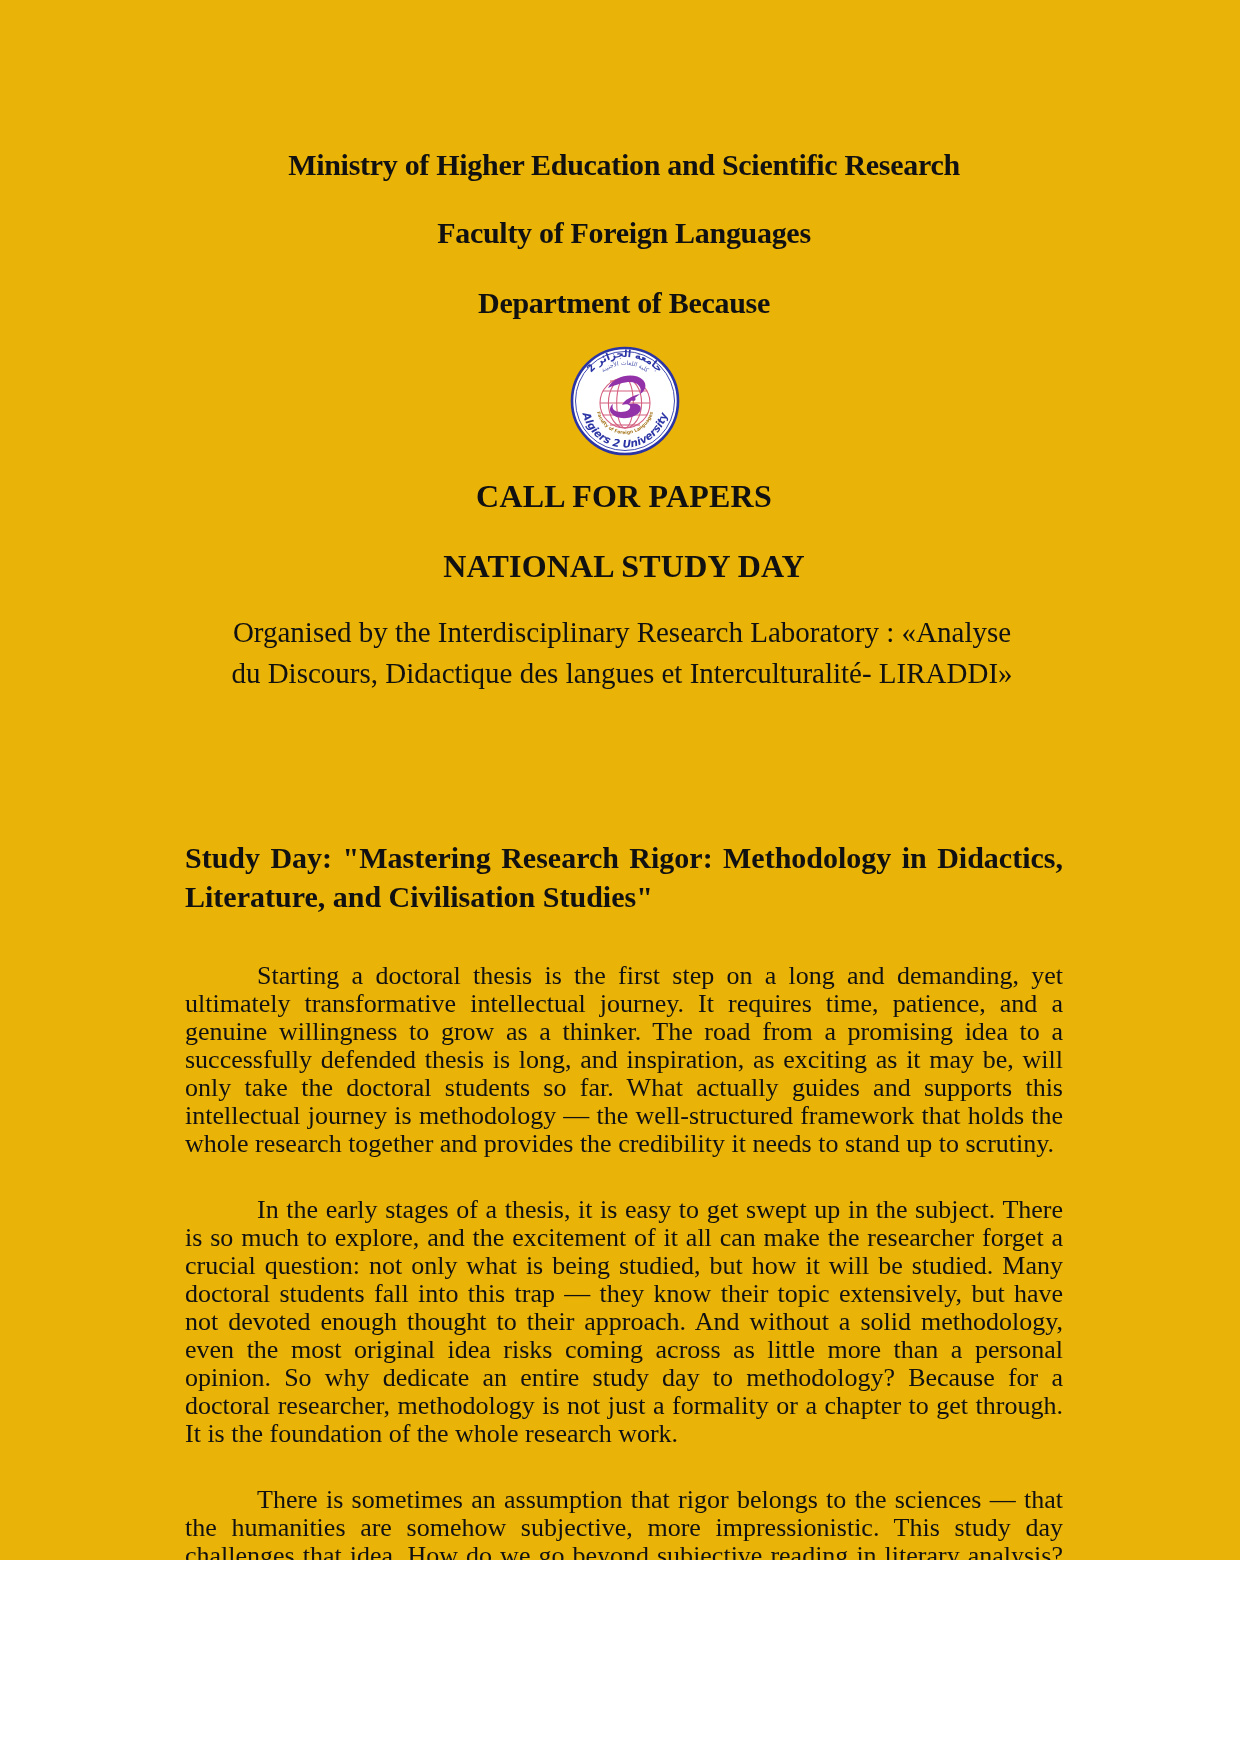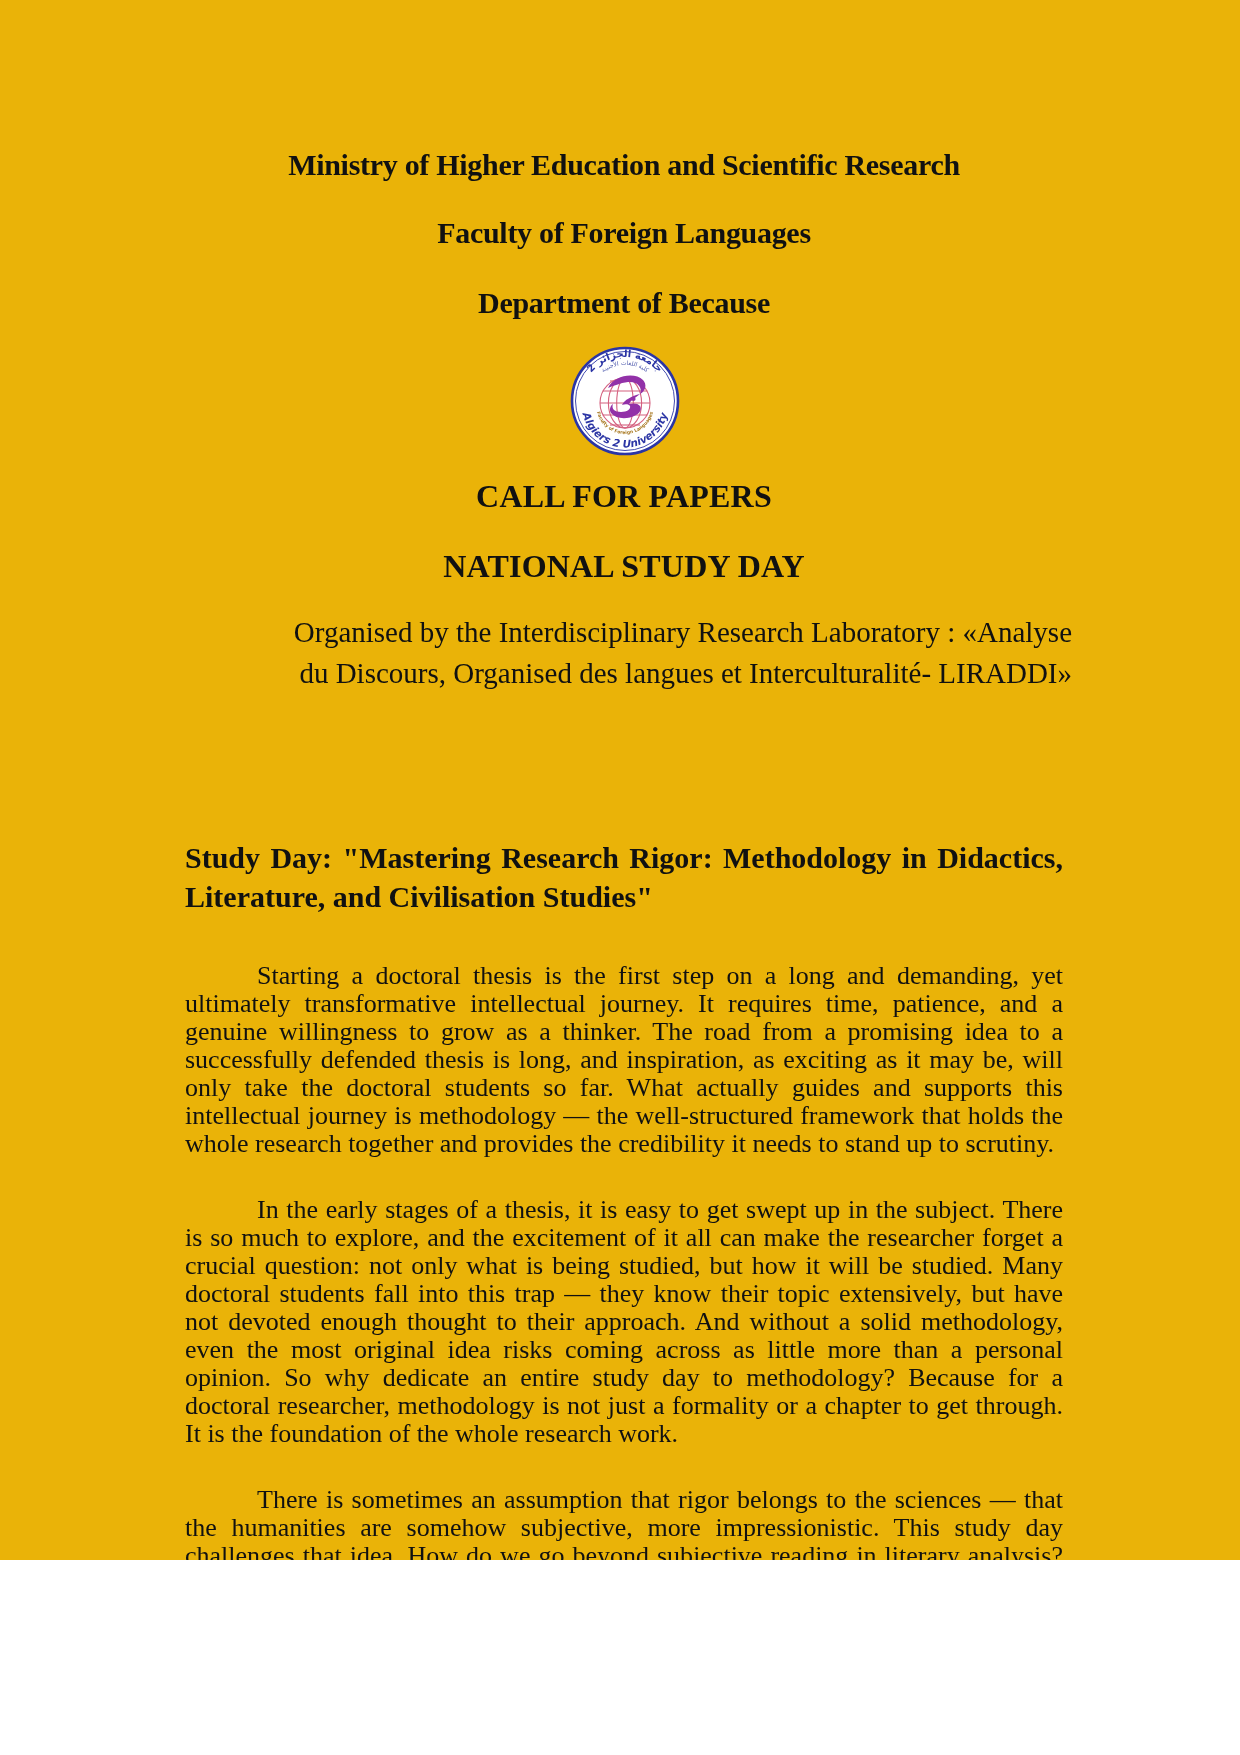"Organised by the Interdisciplinary" .organiser { text-align: right -> center }
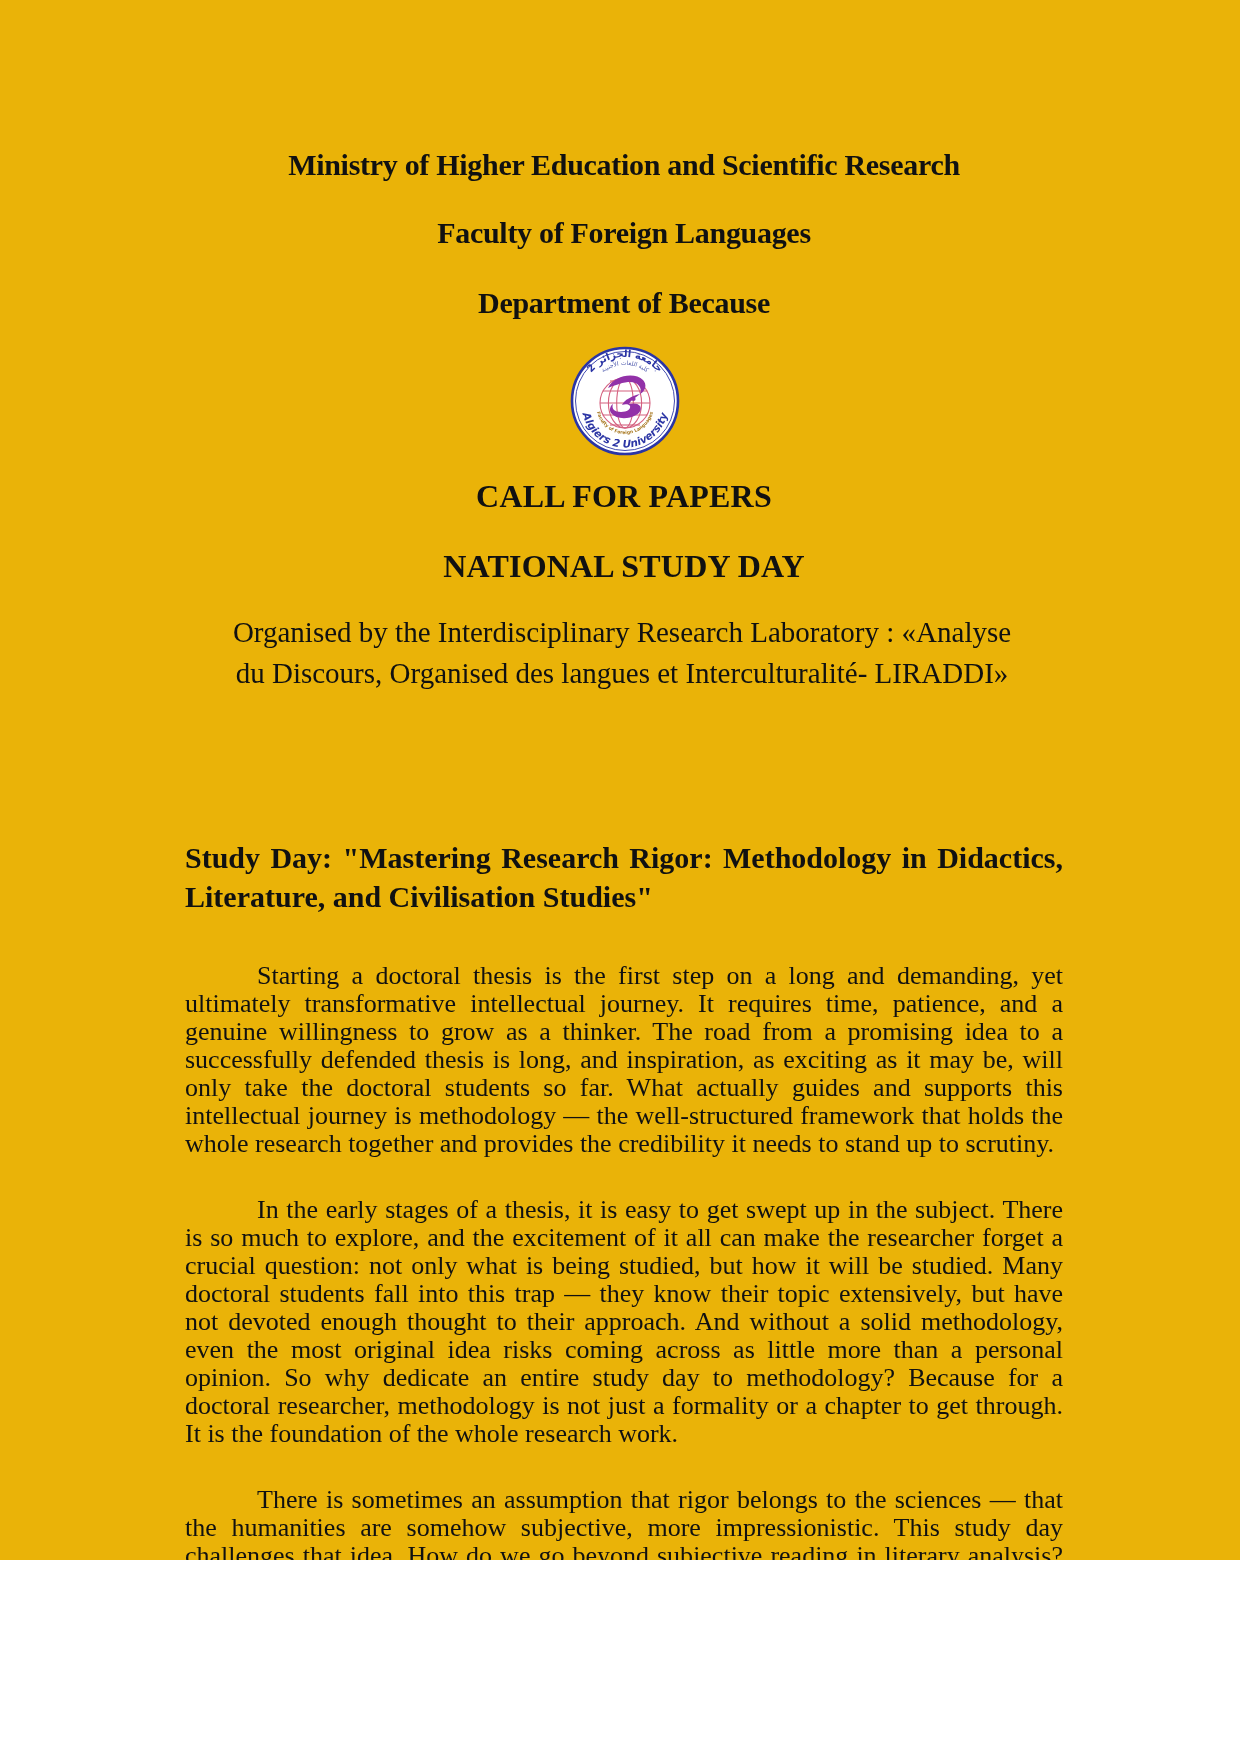"du Discours, Organised des langues" div { text: Organised -> Didactique }
